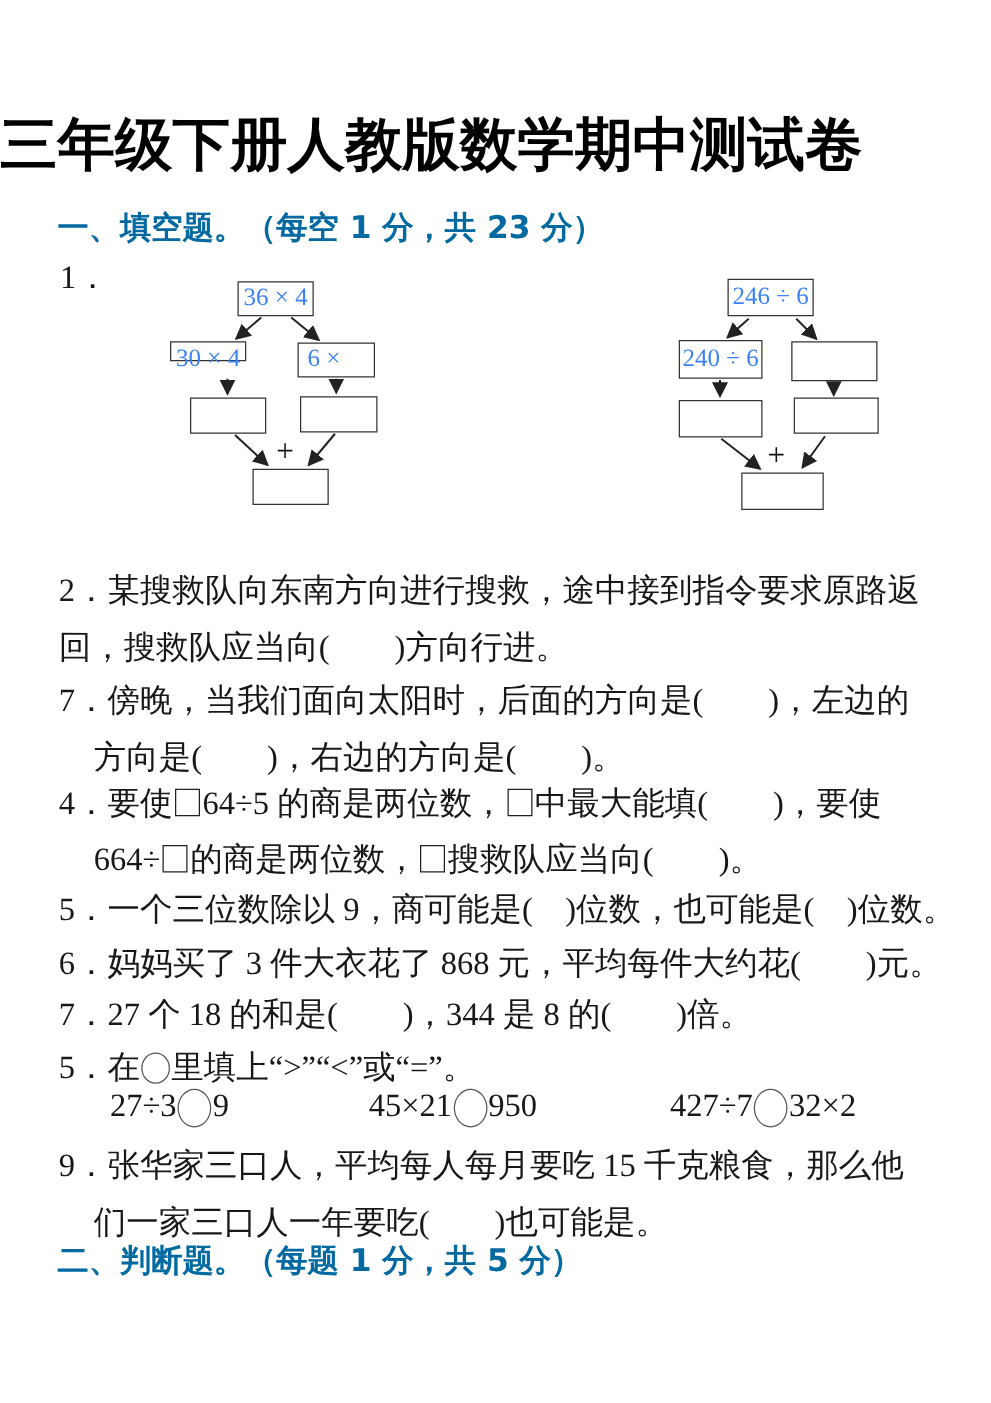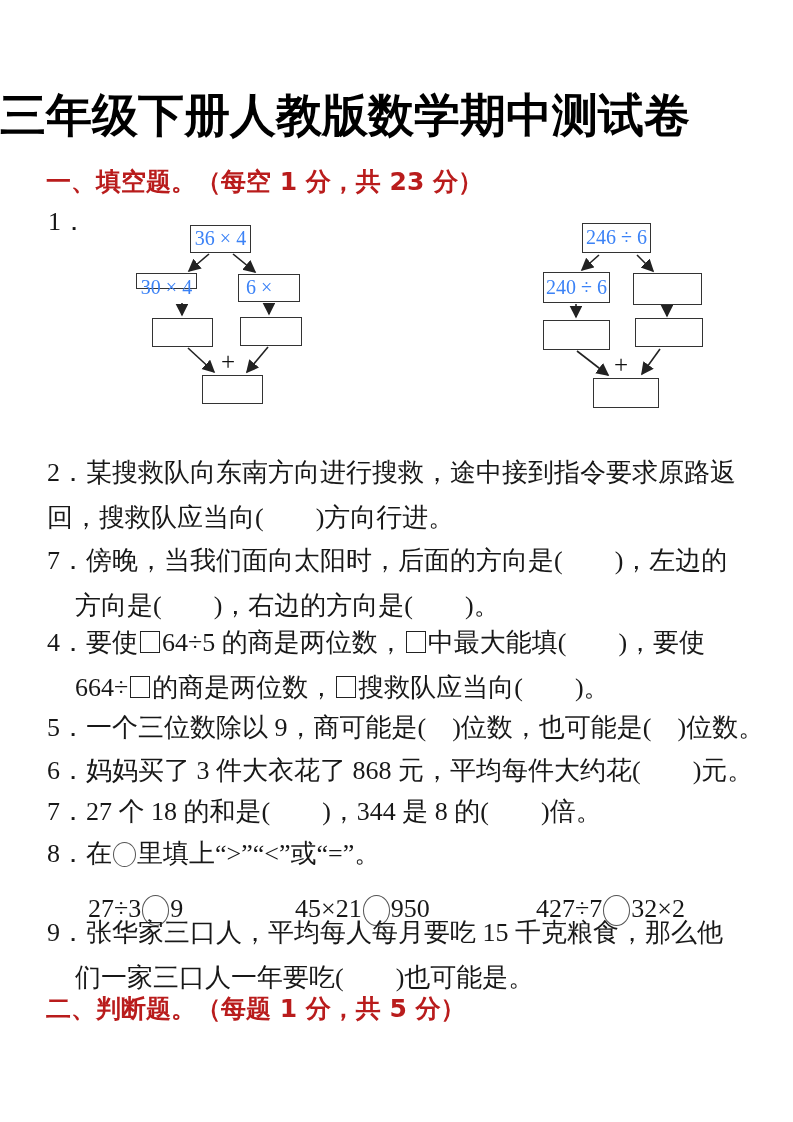"一、填空题。（每空 1 分，共 23 分）" .sec-head { color: #b91c1c -> #0369a1 }
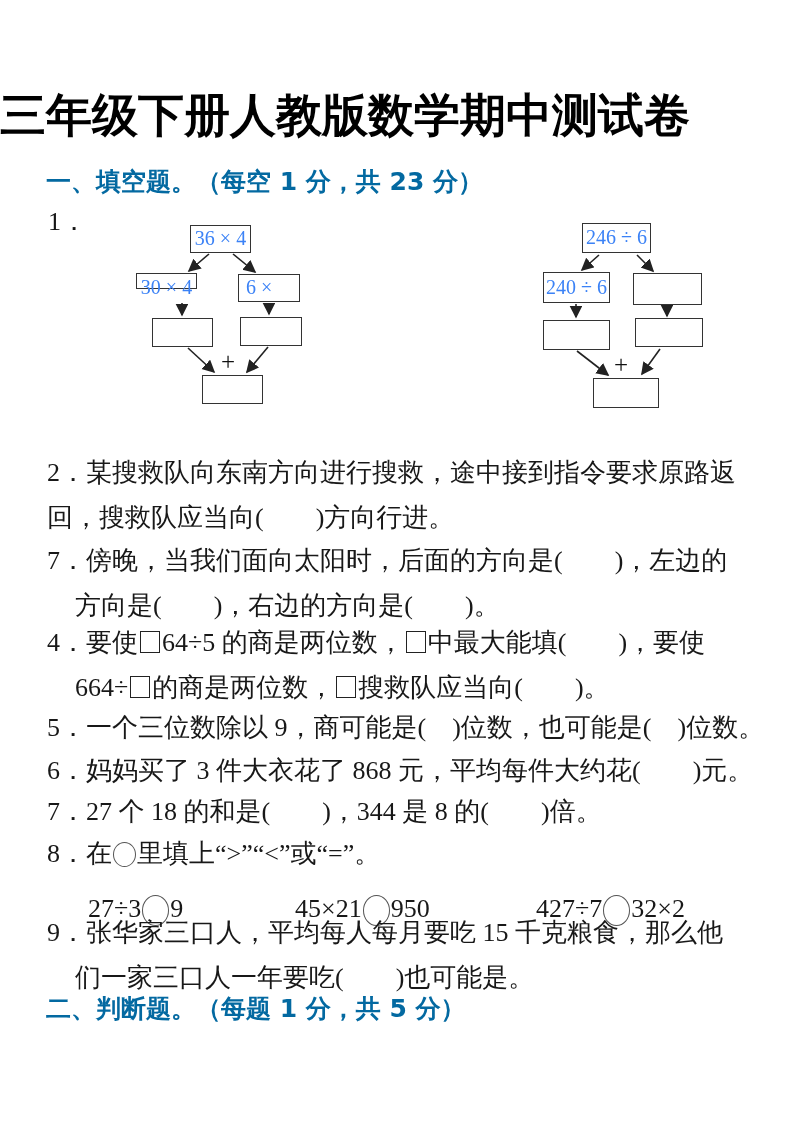"8．在" span { text: 8 -> 5 }
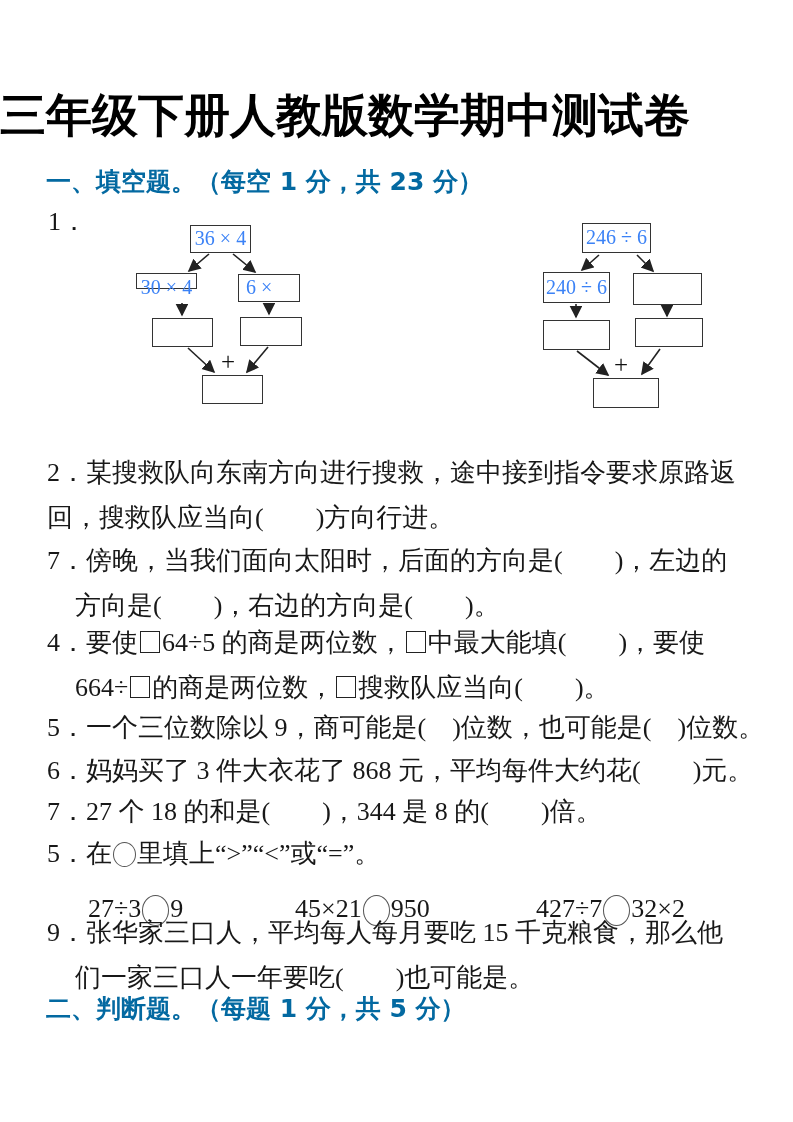"27÷3 9" .expr-row { margin-top: 24px -> none }
